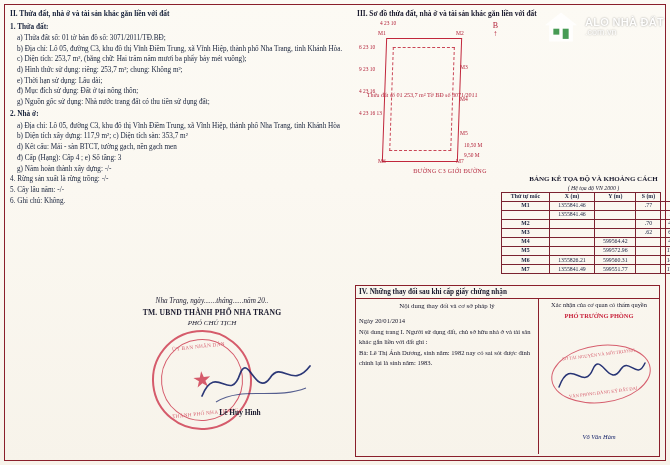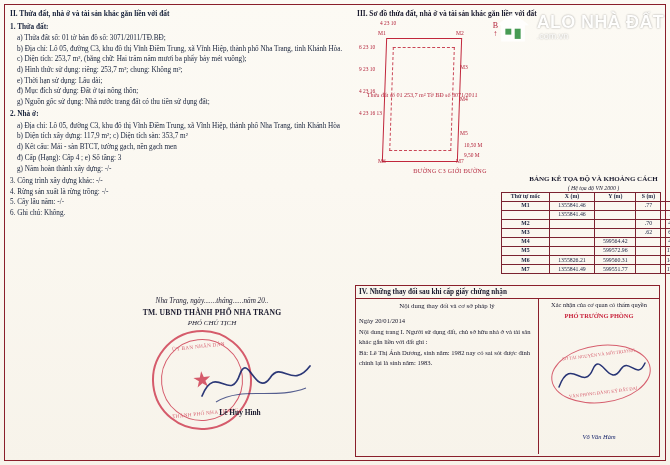"ALO NHÀ ĐẤT" .wm-txt .t1 { font-size: 18px -> 11px }
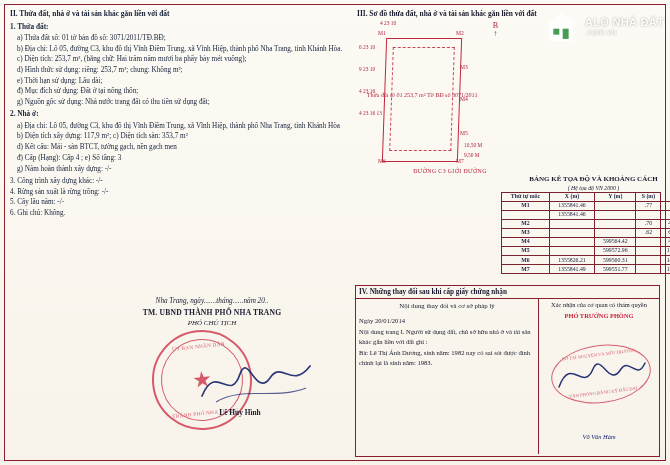"3. Công trình xây dựng" div.row { html: <div>3. Công trình xây dựng khác: -/-</div> -> none }
